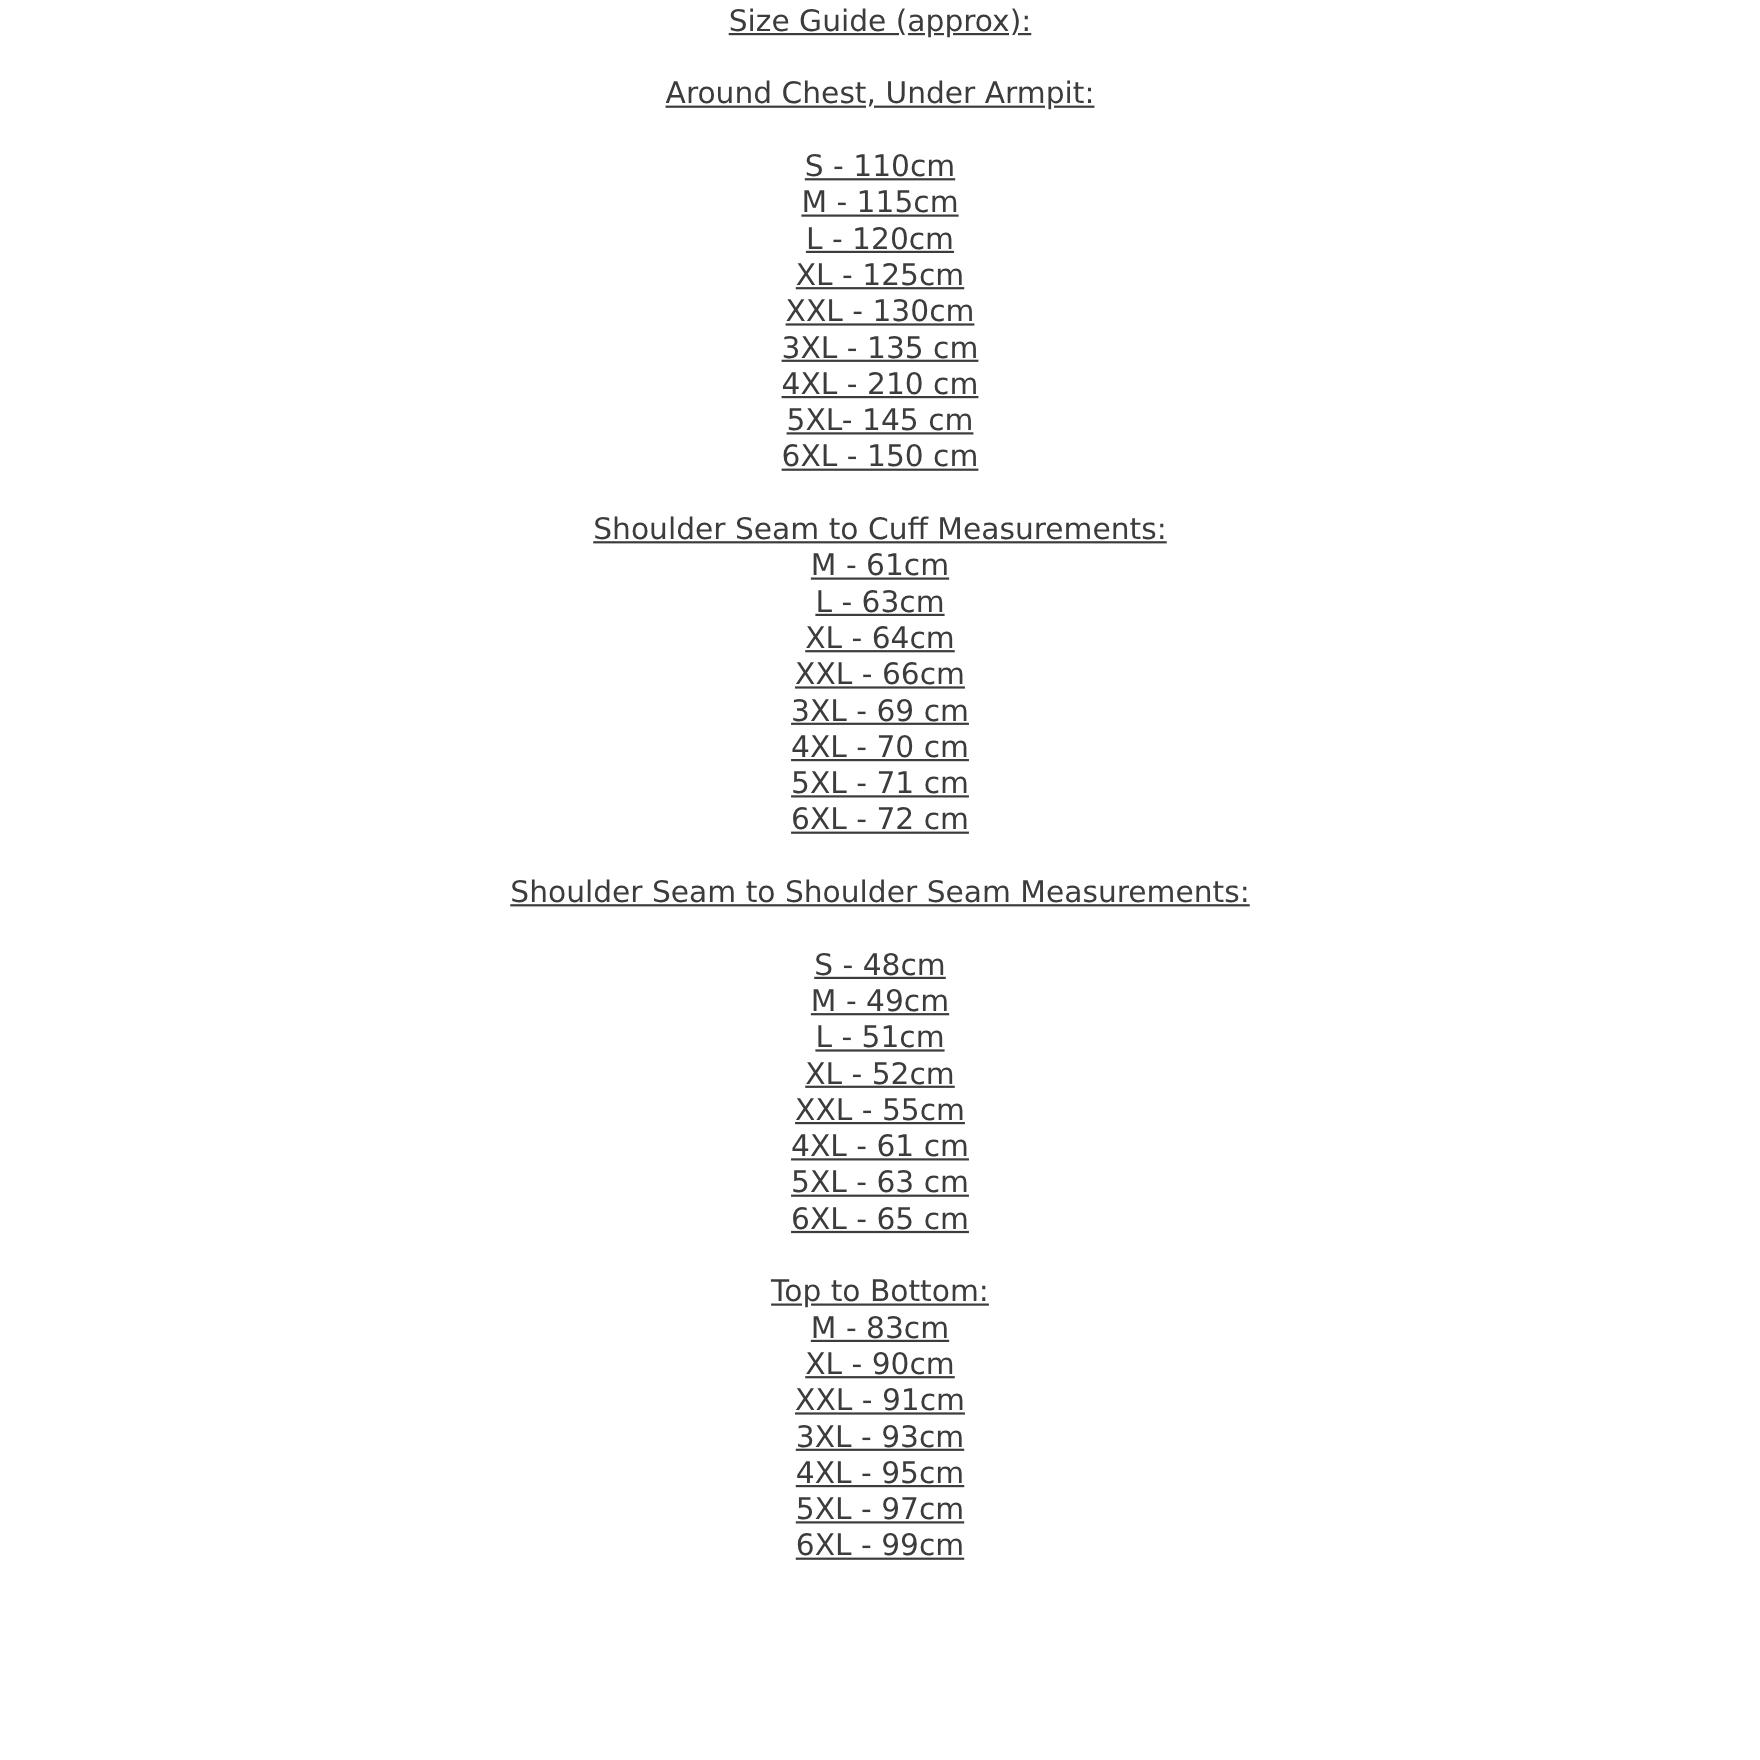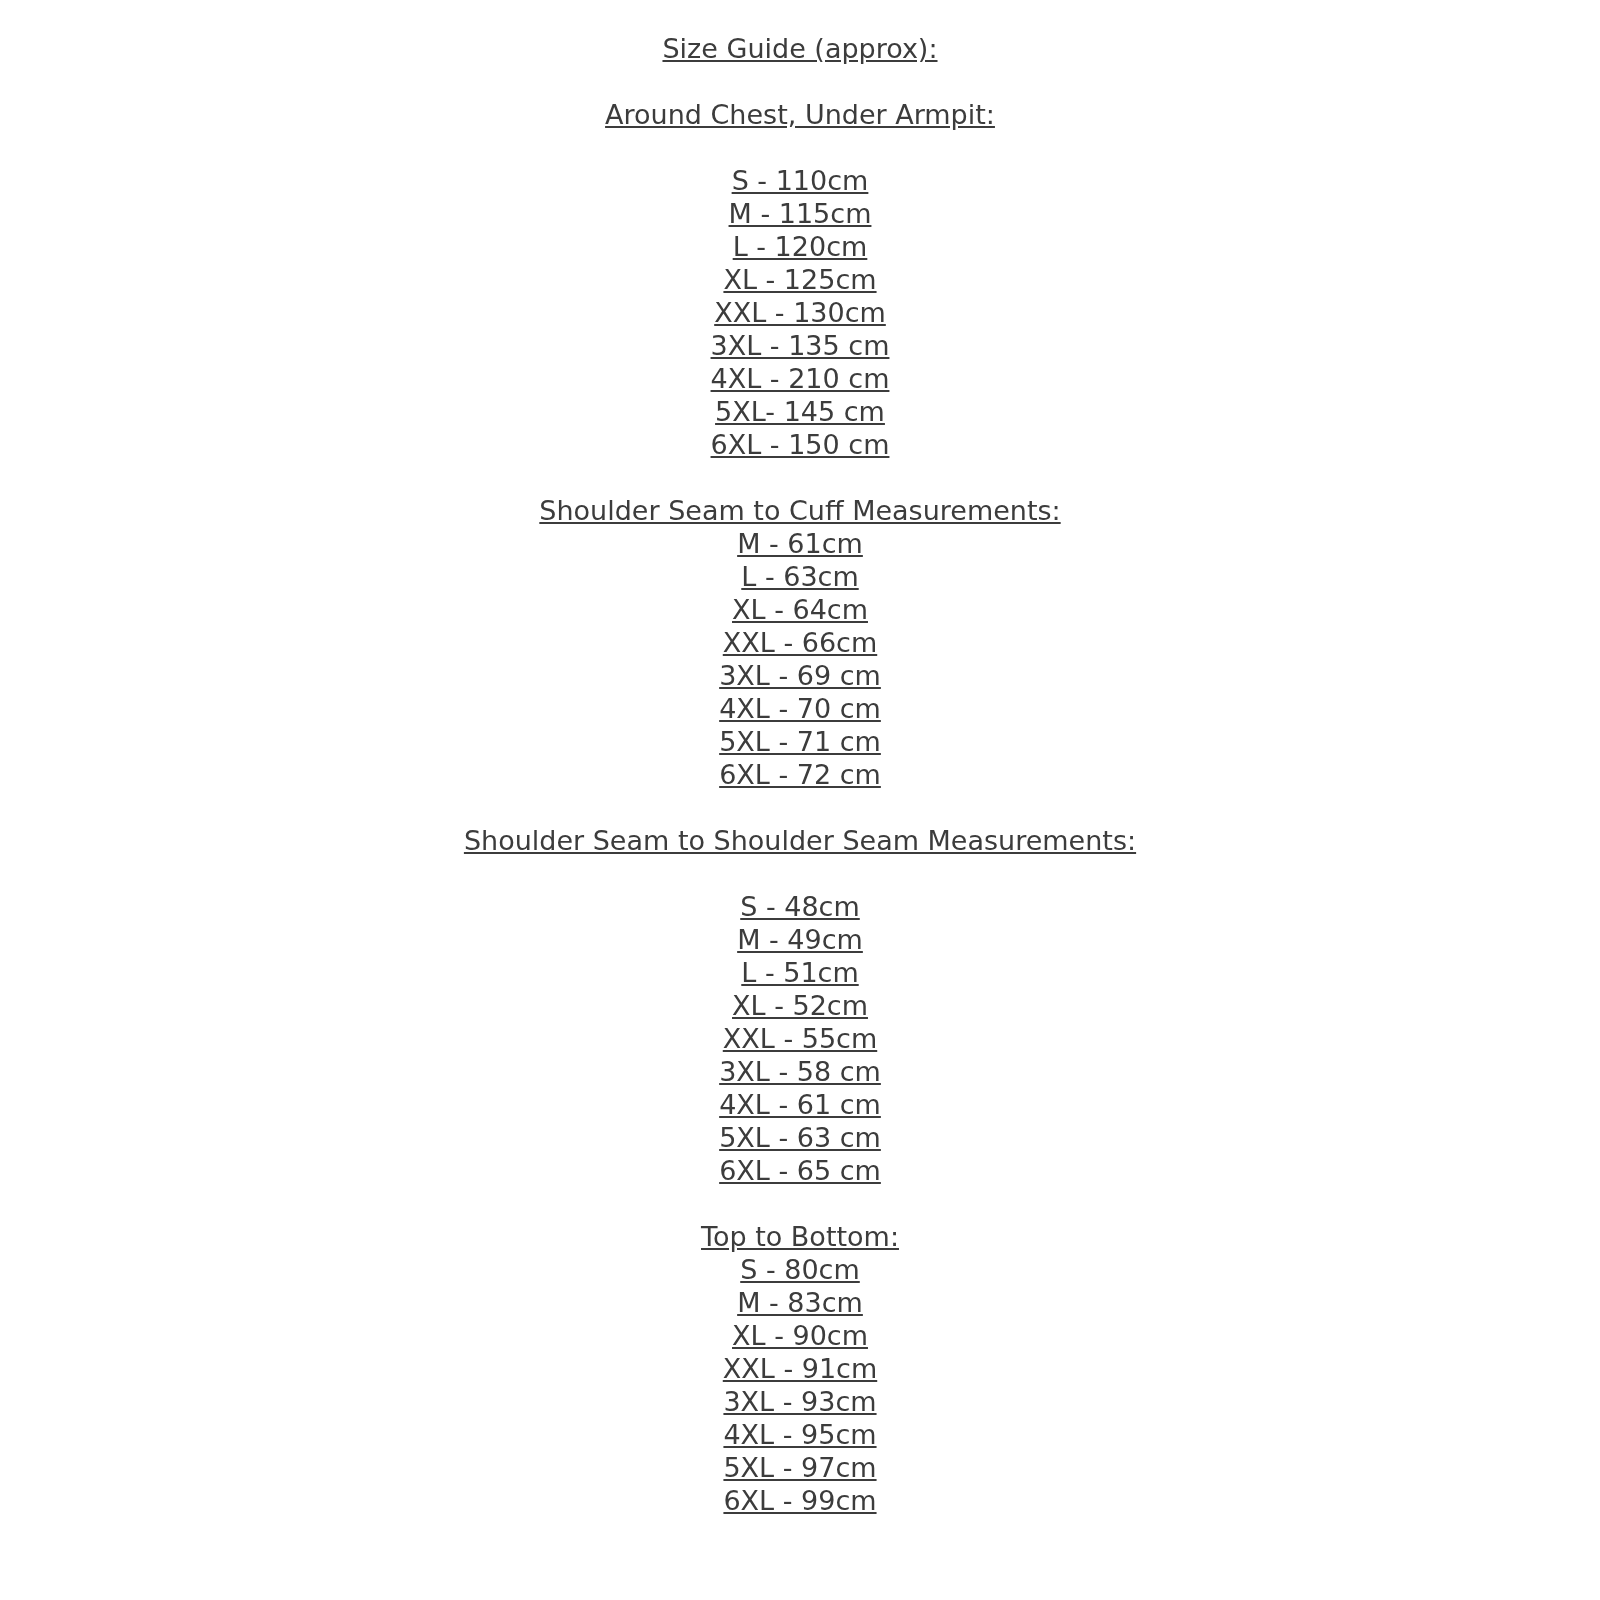"Size Guide (approx):" .doc { padding-top: 32px -> 3px }
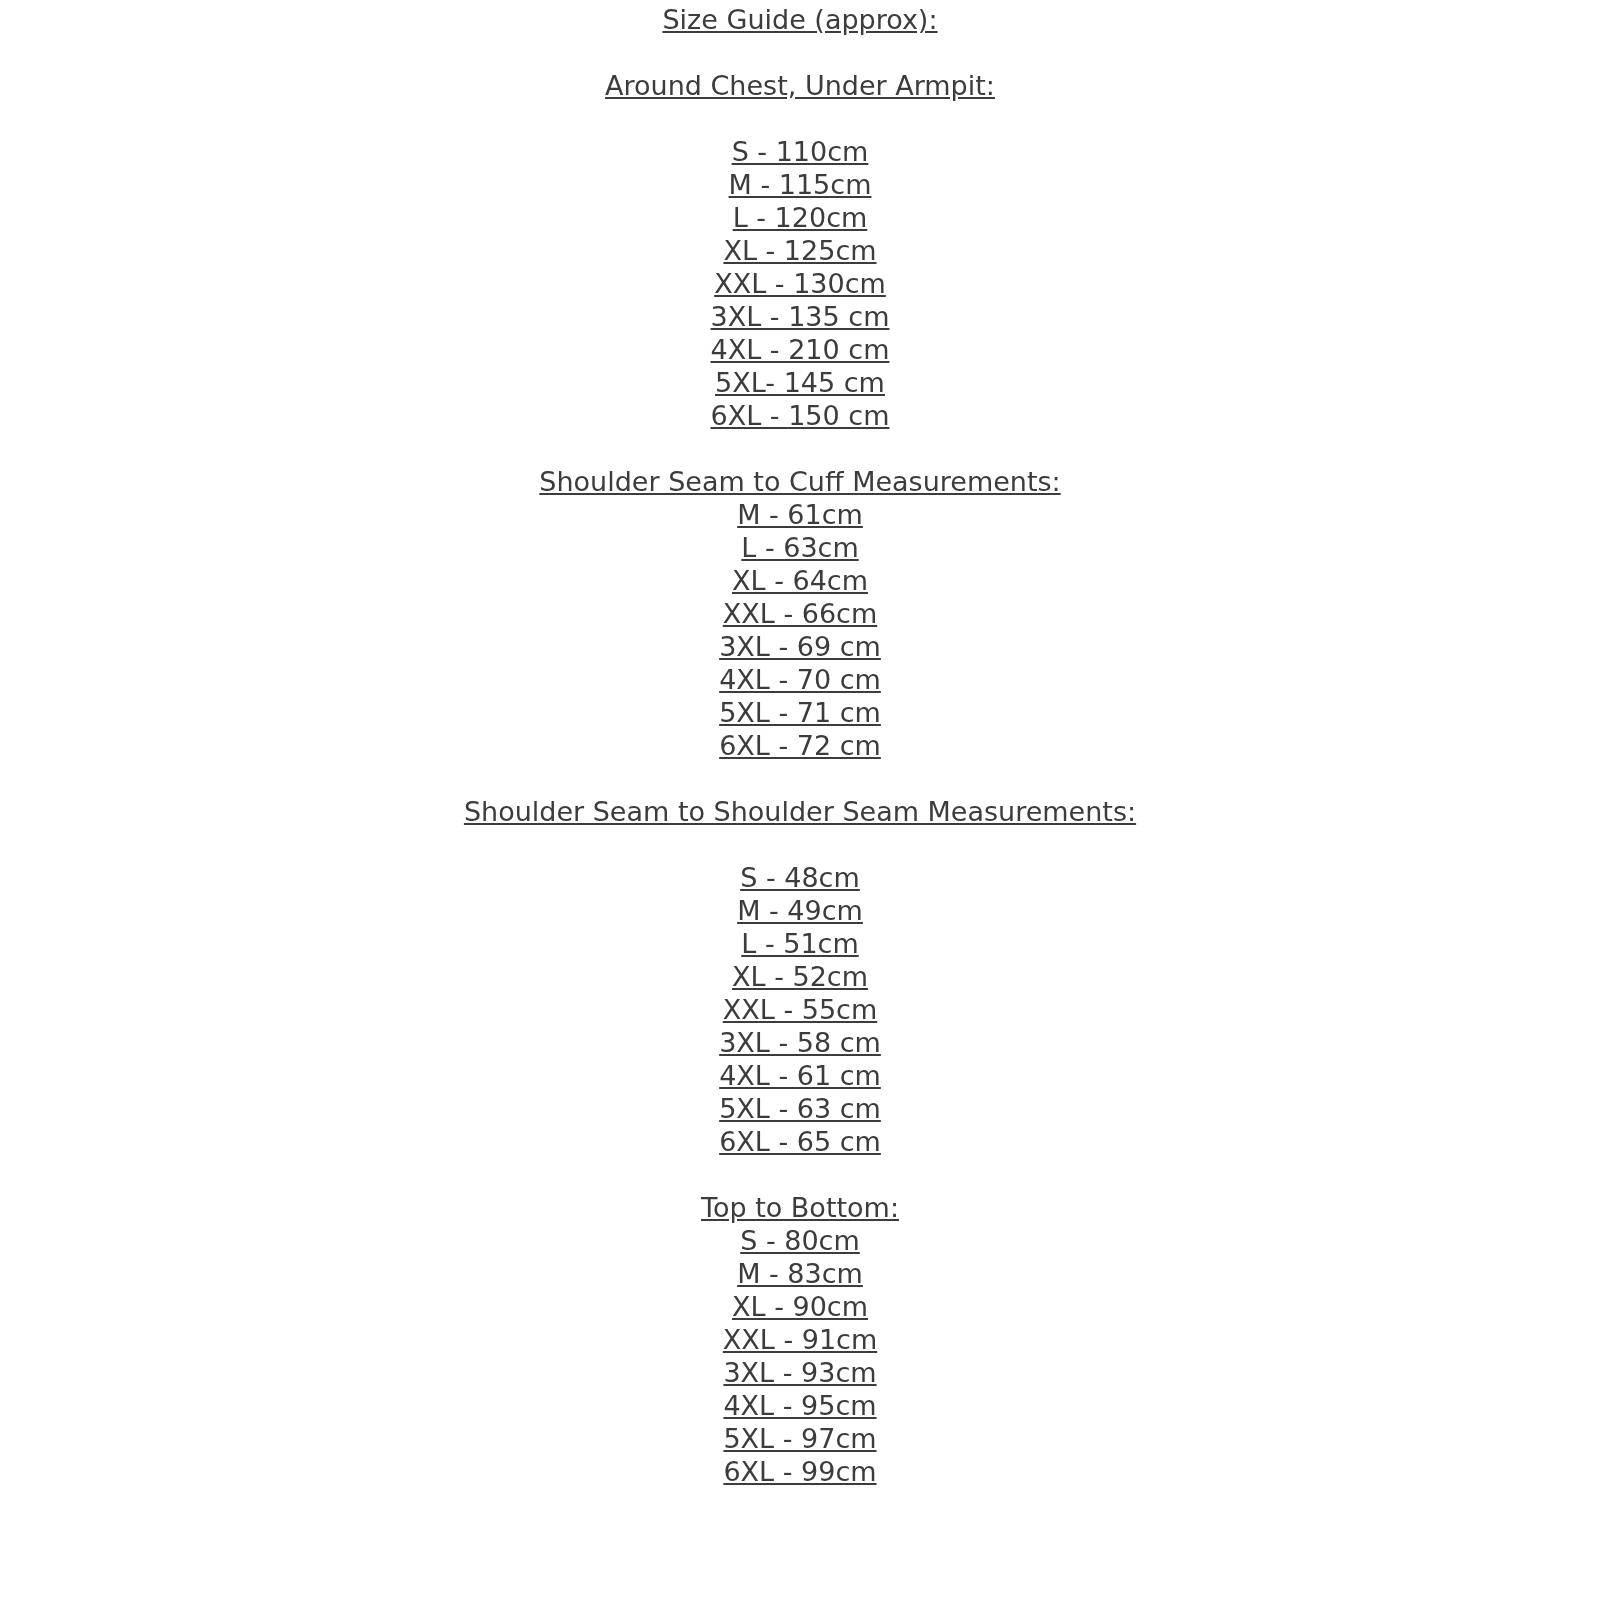"3XL - 58 cm" div.line { html: <div>3XL - 58 cm</div> -> none }
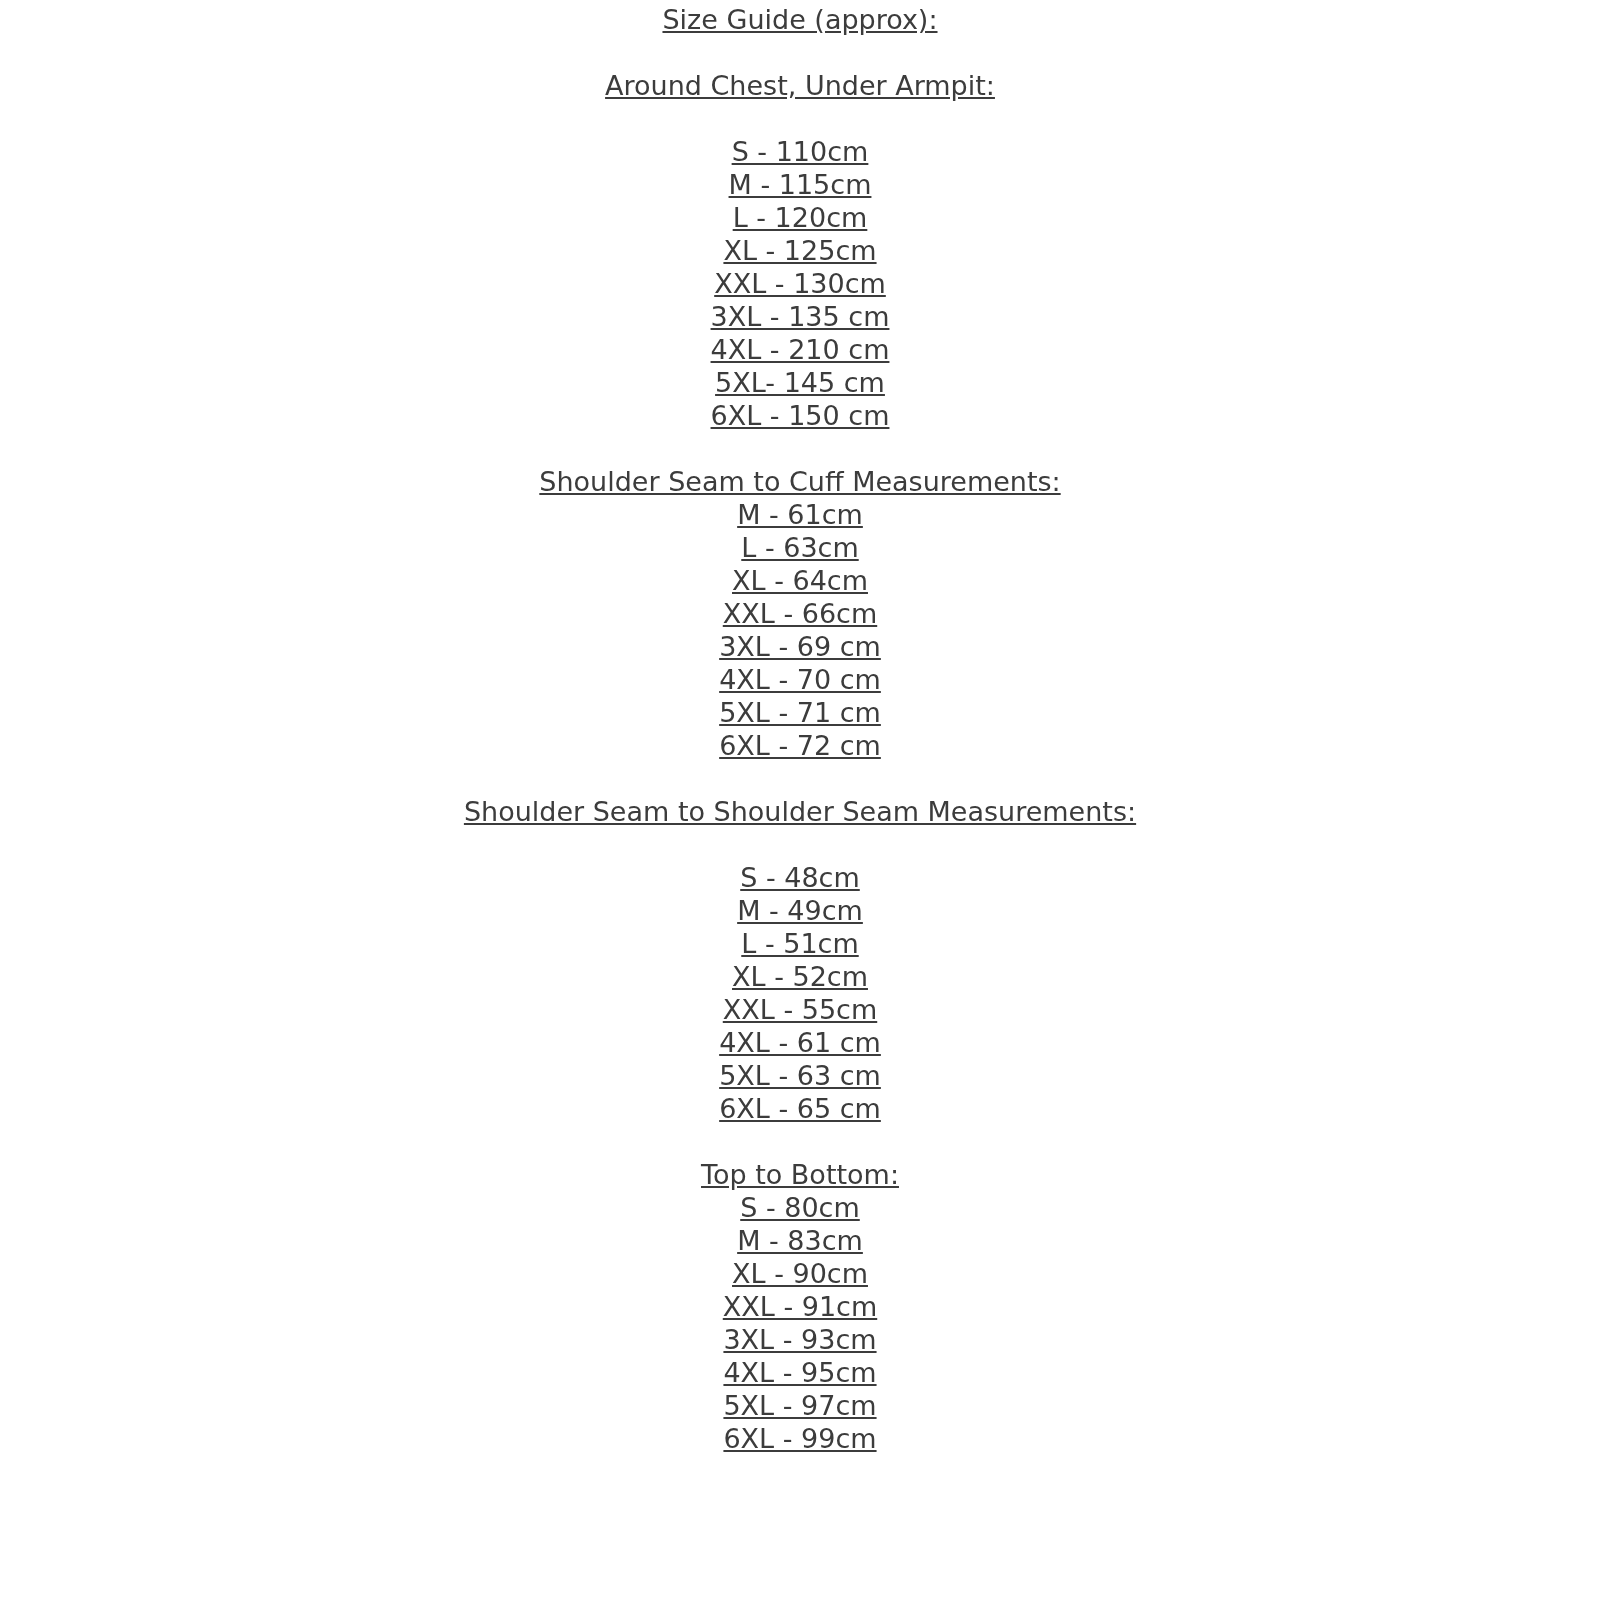"S - 80cm" div.line { html: <div>S - 80cm</div> -> none }
